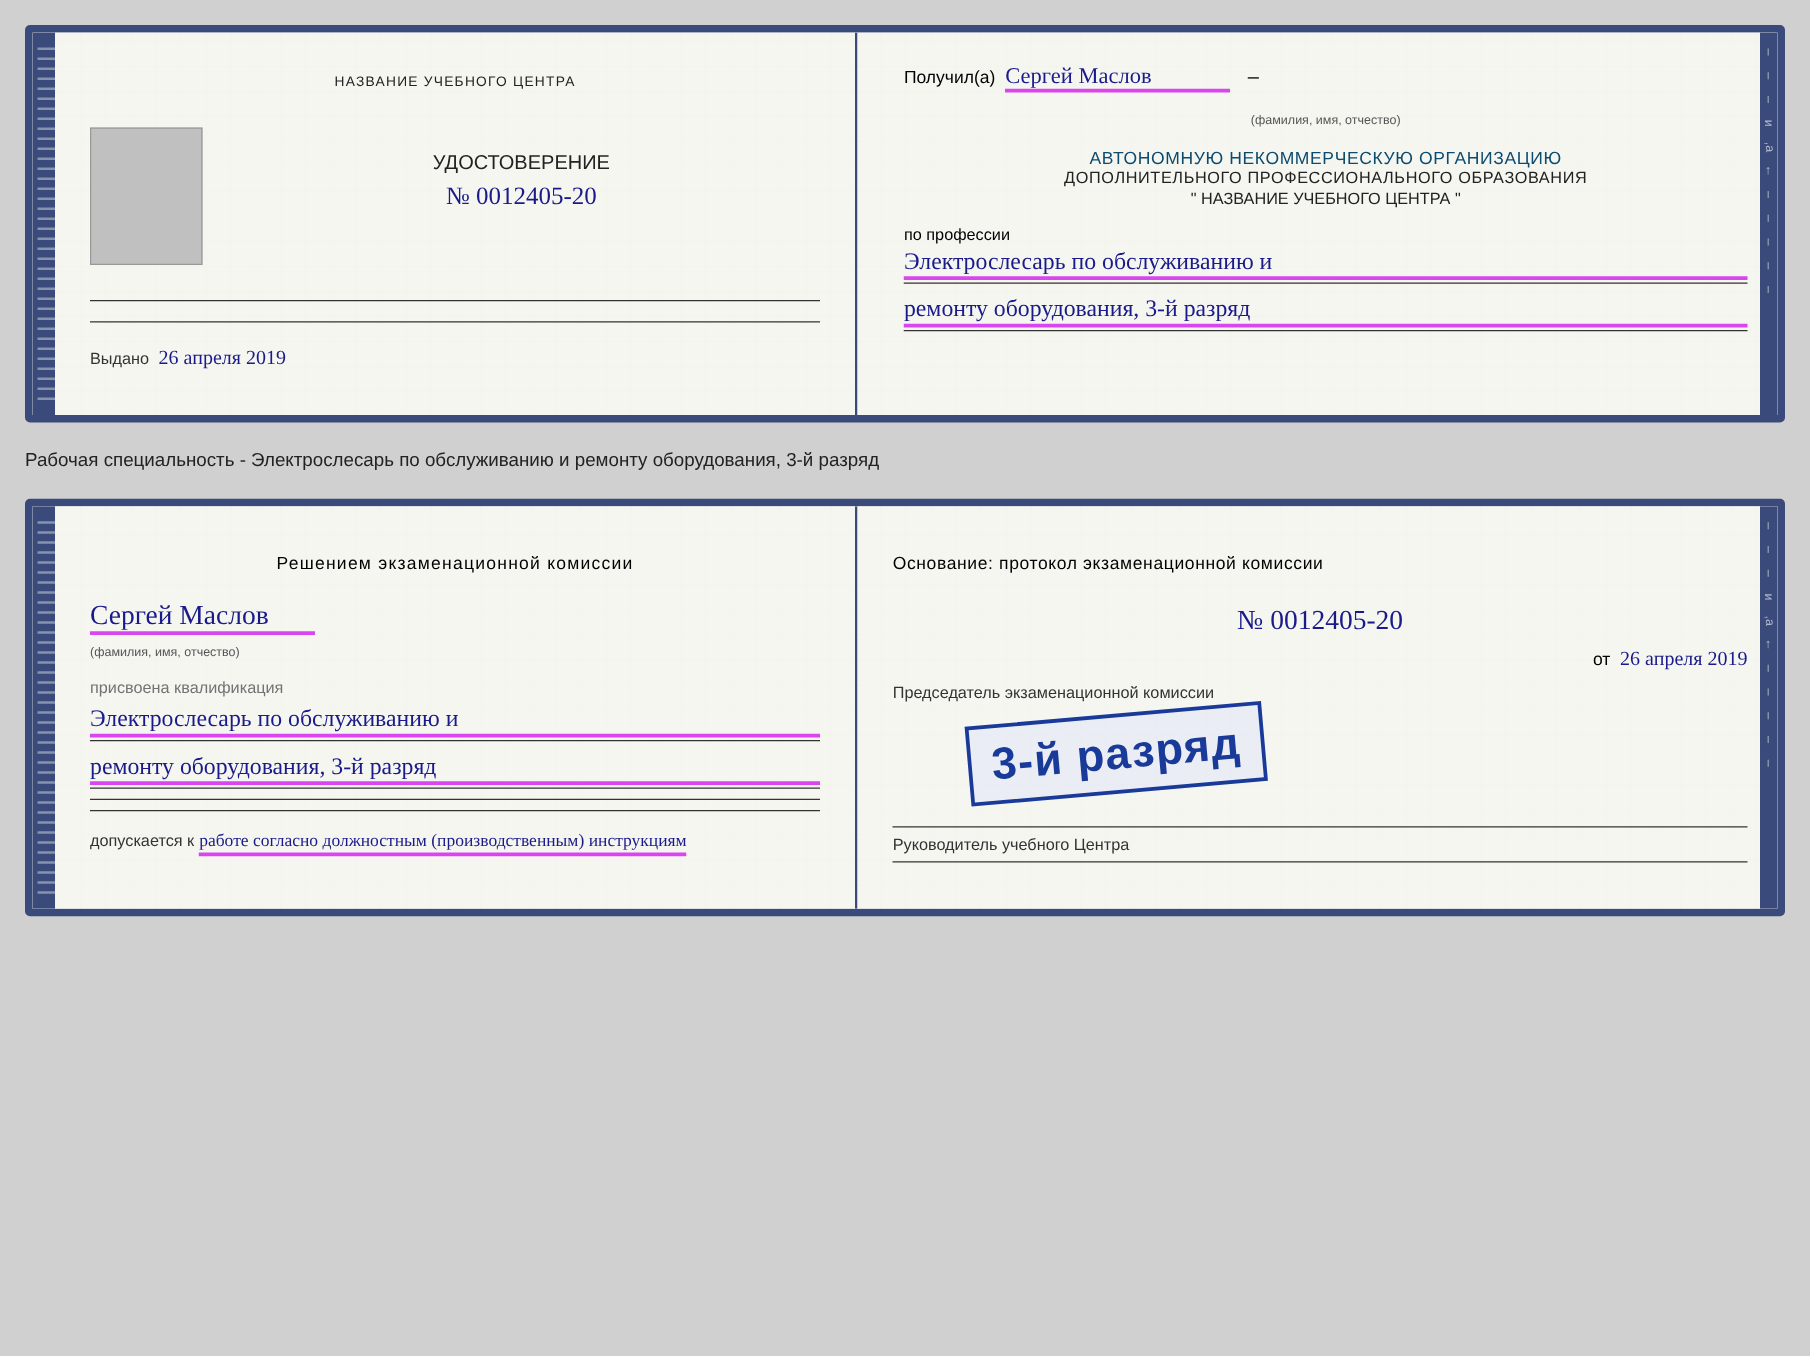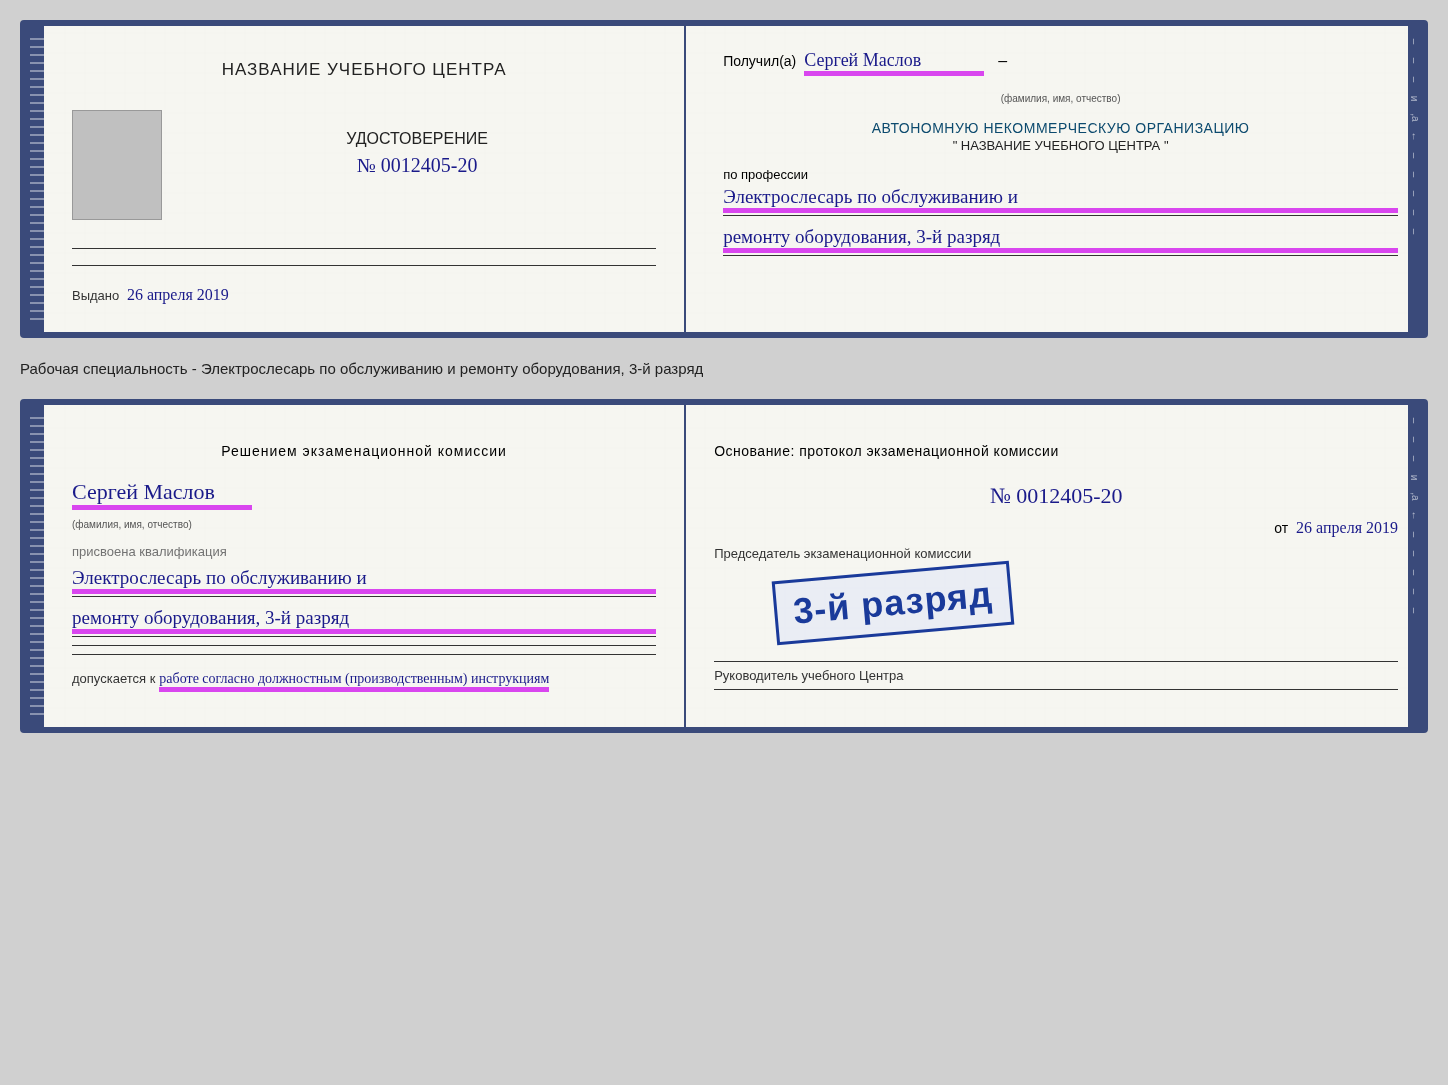"НАЗВАНИЕ УЧЕБНОГО ЦЕНТРА" div.font-medium { font-size: 17px -> 11px }
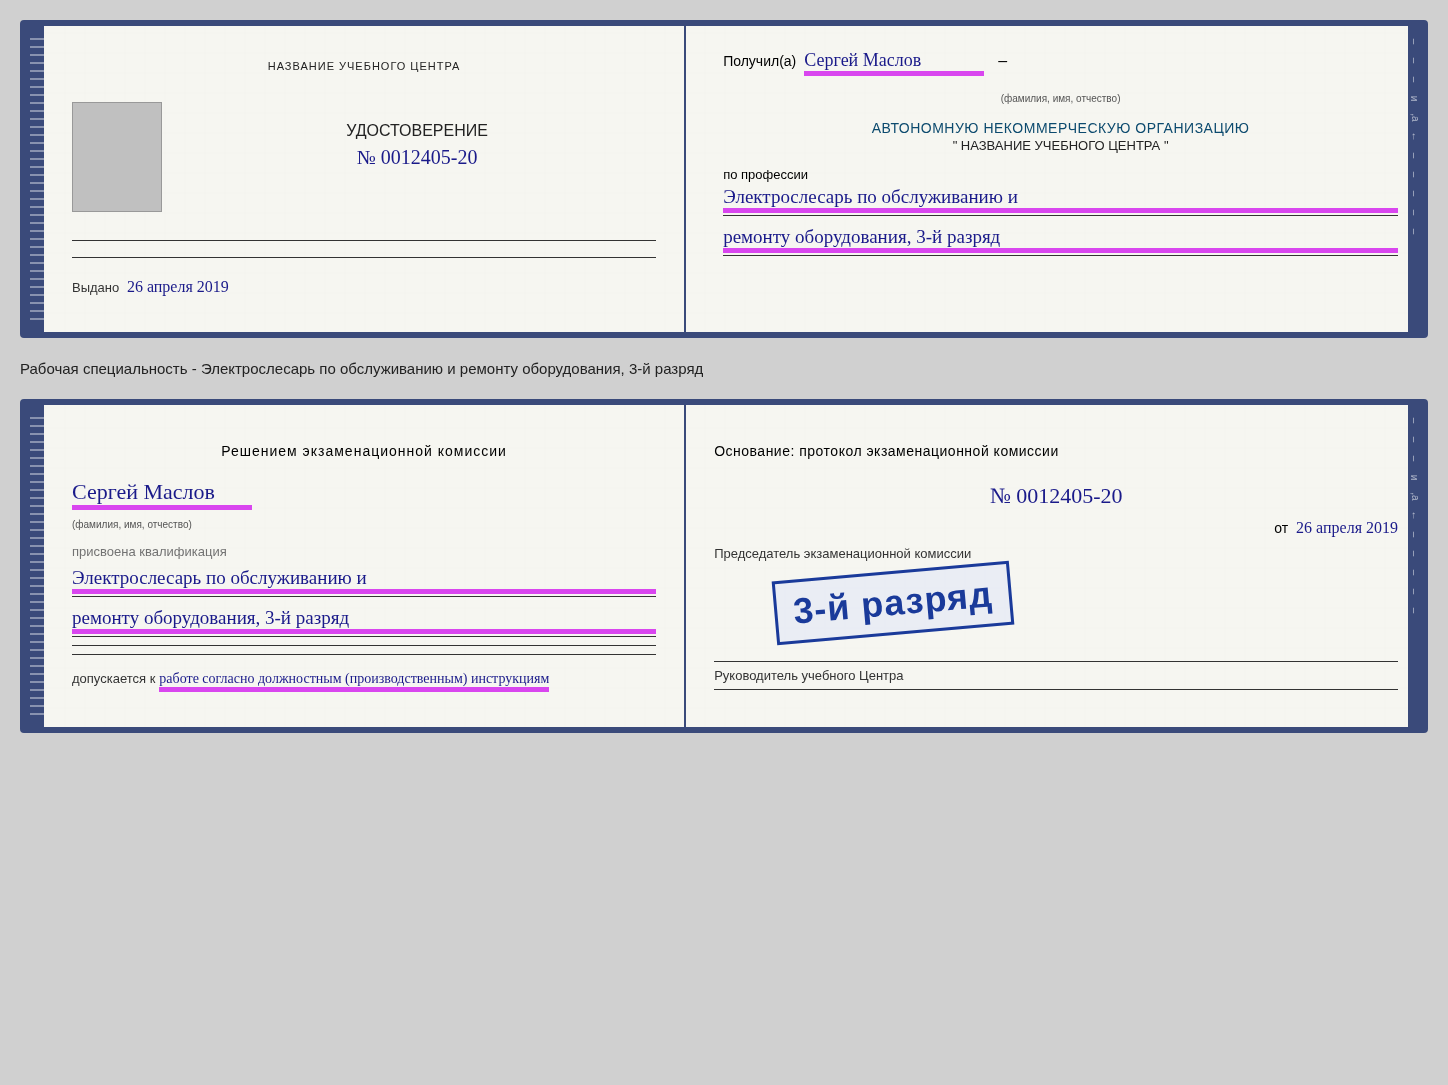"Сергей Маслов" .underlined { border-bottom: 5px solid #d946ef -> 3px solid #d946ef }
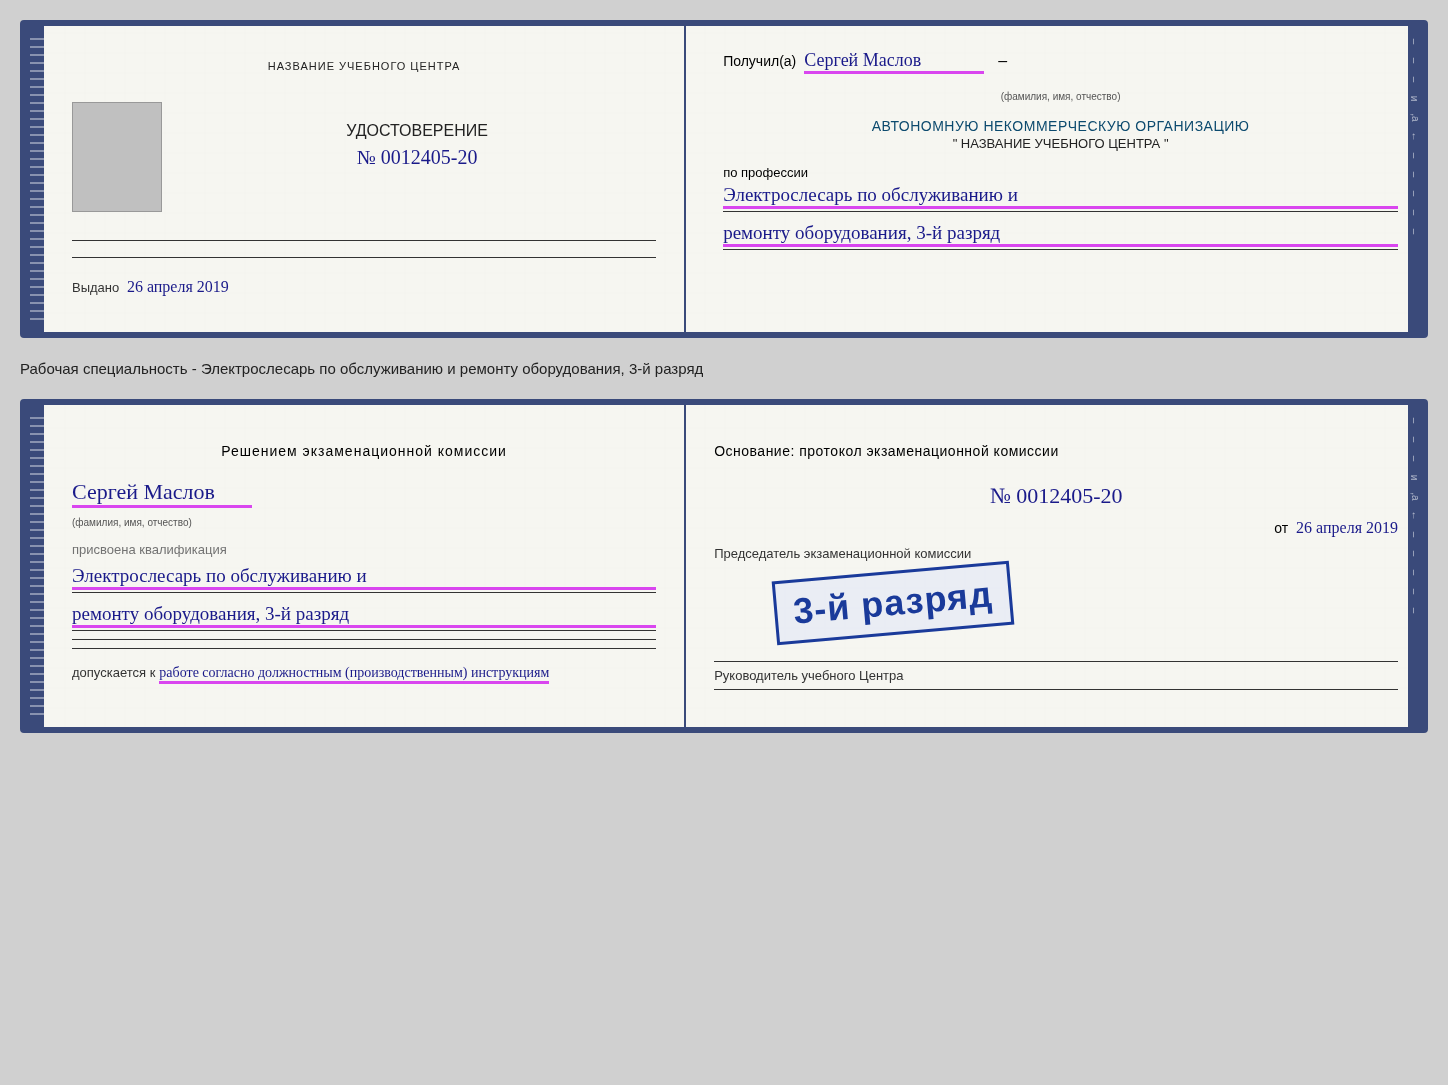"ДОПОЛНИТЕЛЬНОГО ПРОФЕССИОНАЛЬНОГО" div.font-medium { html: none -> <div>ДОПОЛНИТЕЛЬНОГО ПРОФЕССИОНАЛЬНОГО ОБРАЗОВАНИЯ</div> }
